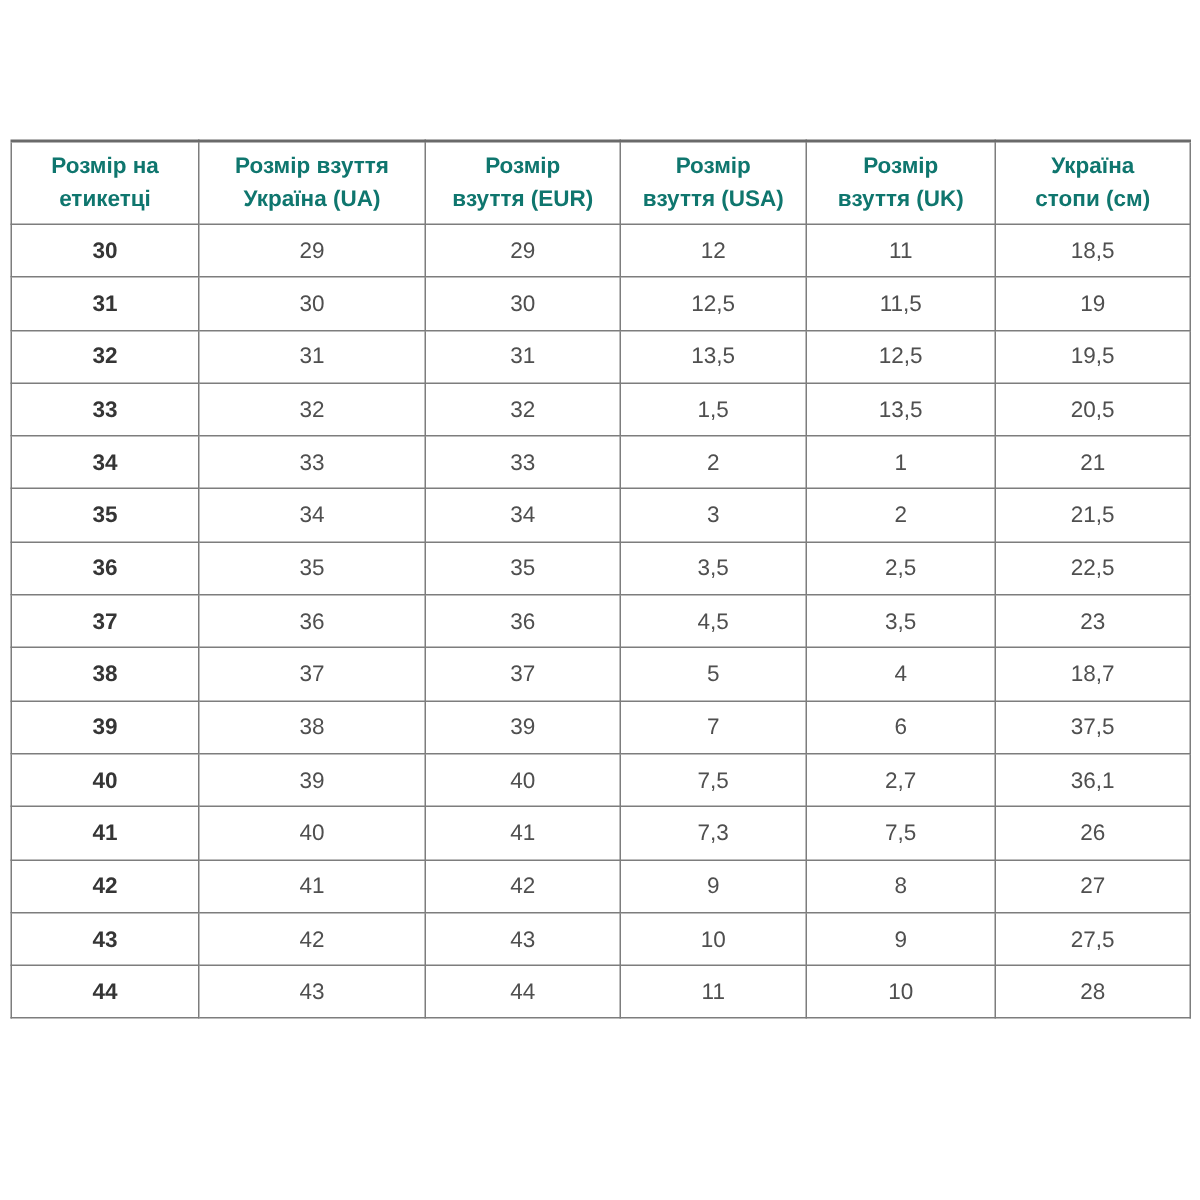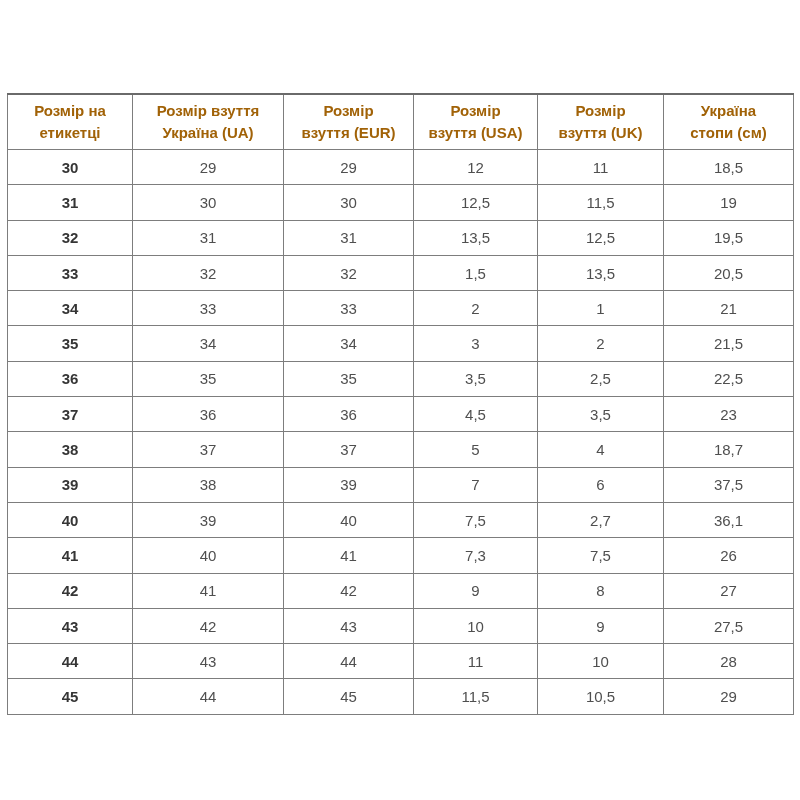"Розмір на" .size-table th { color: #a16207 -> #0f766e }
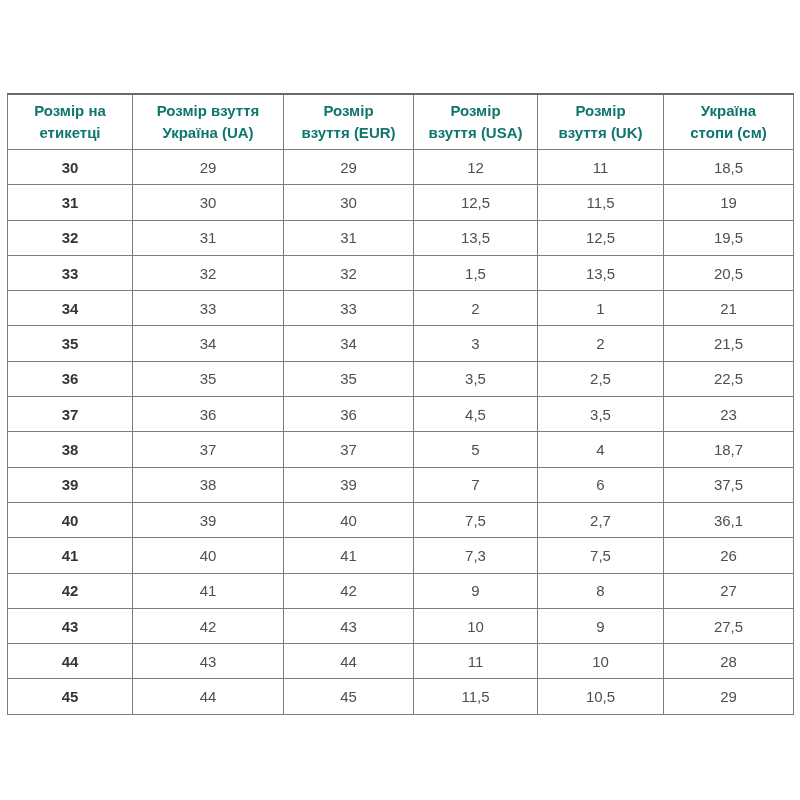"45" tr { html: <tr> <td>45</td> <td>44</td> <td>45</td> <td>11,5</td> <td>10,5</td> <td>29</td> </tr> -> none }
